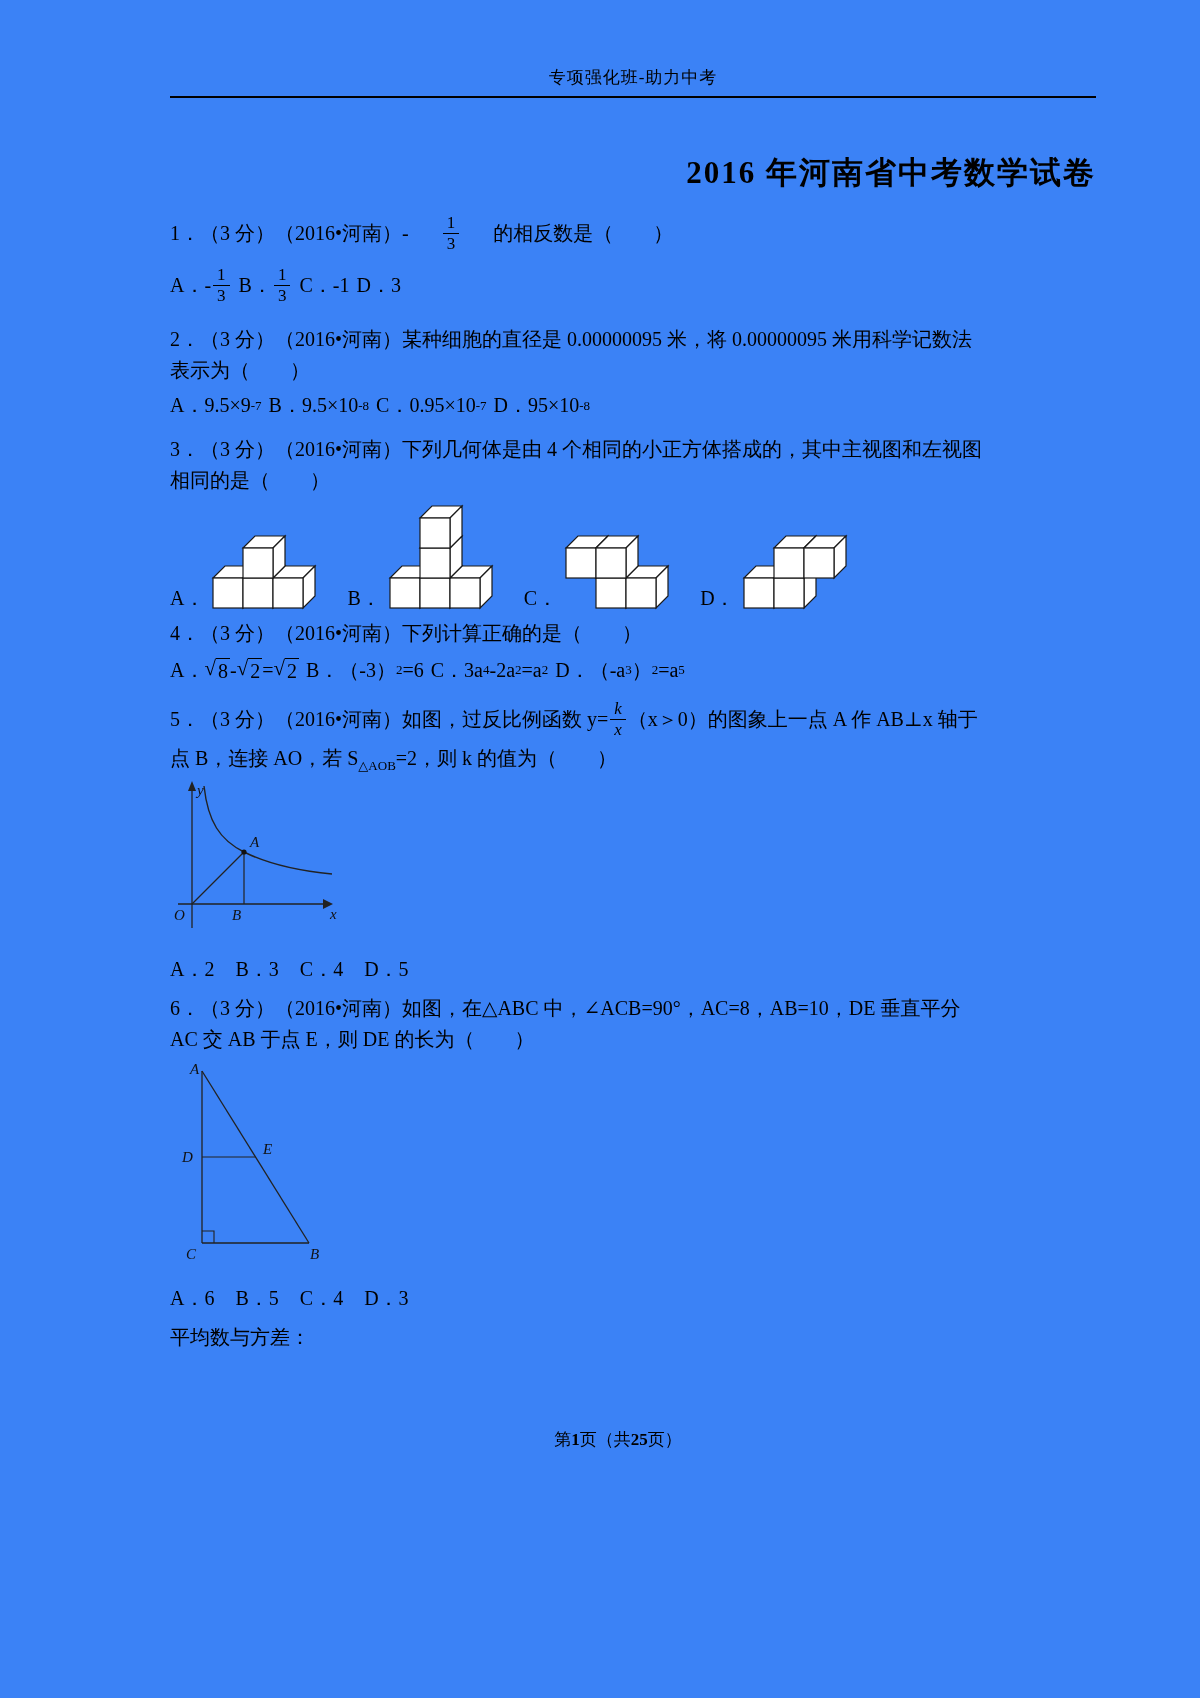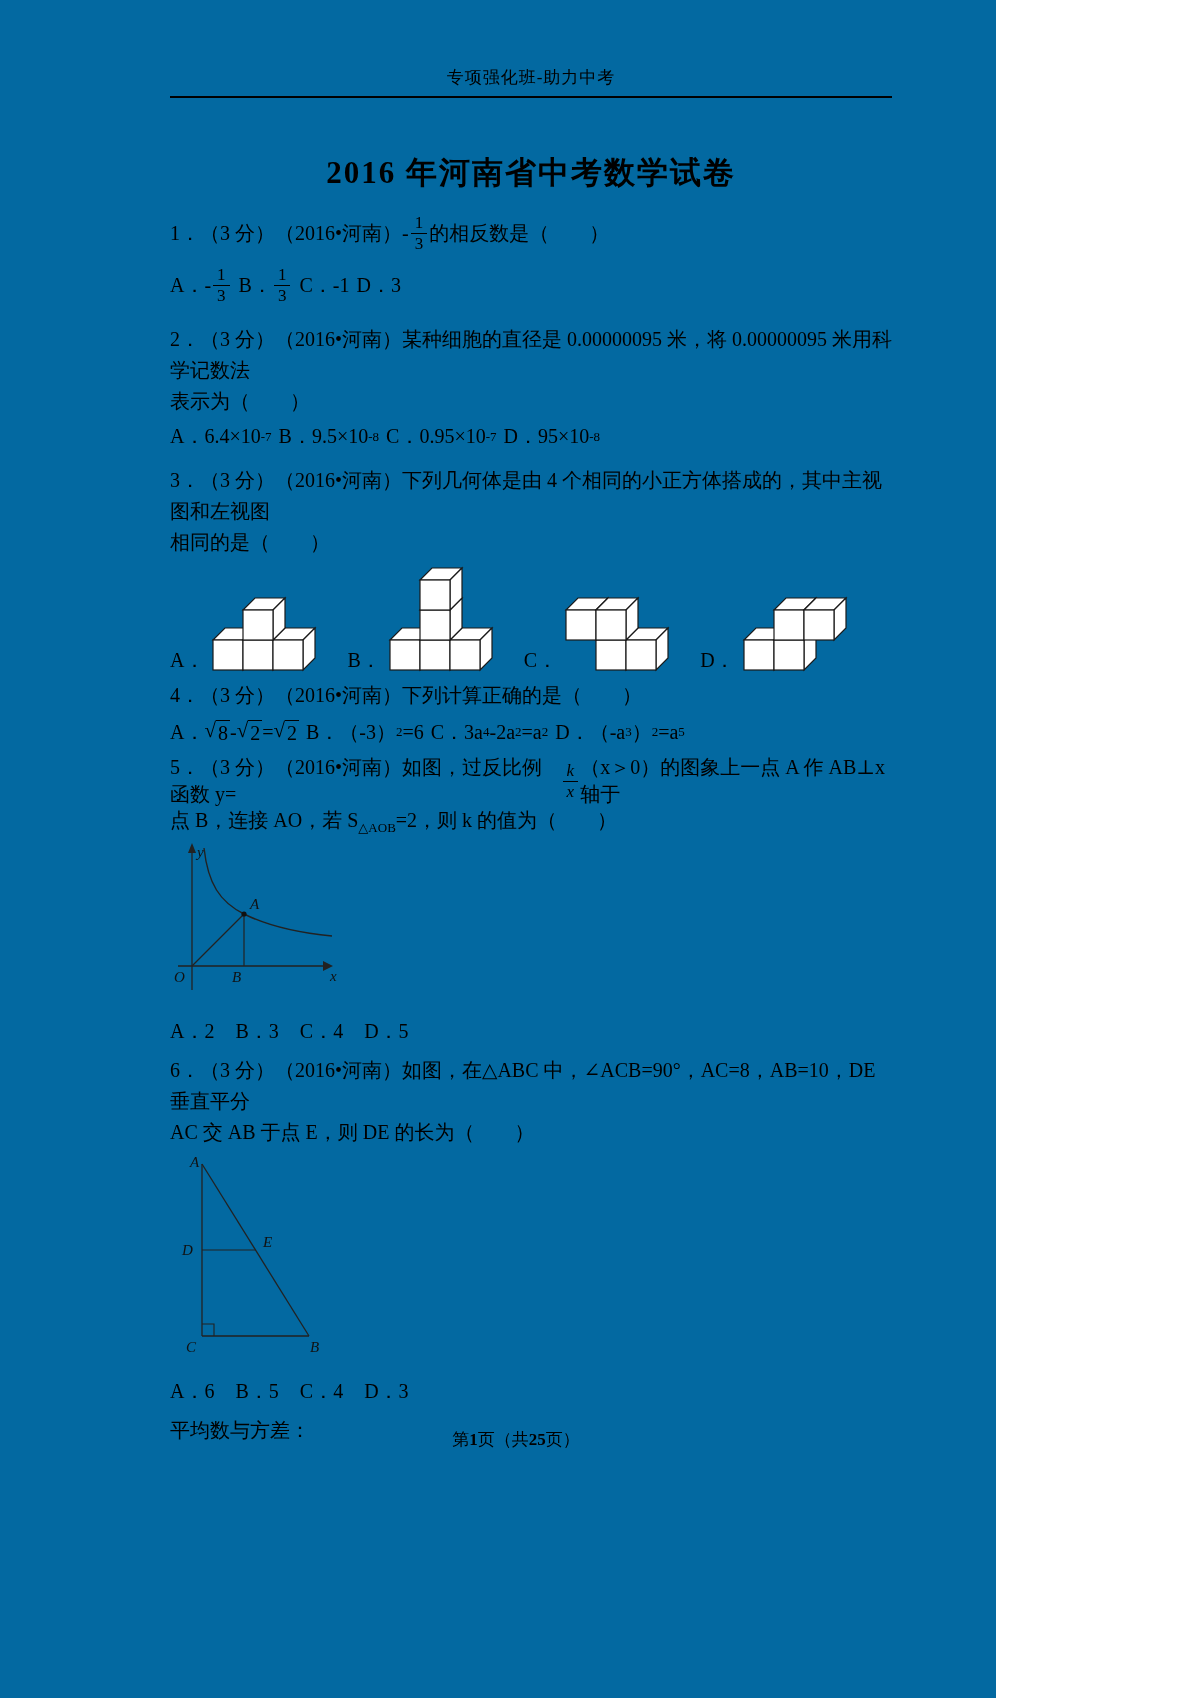"专项强化班-助力中考" .page { background: #0369a1 -> #3b82f6; width: 996px -> 1200px }
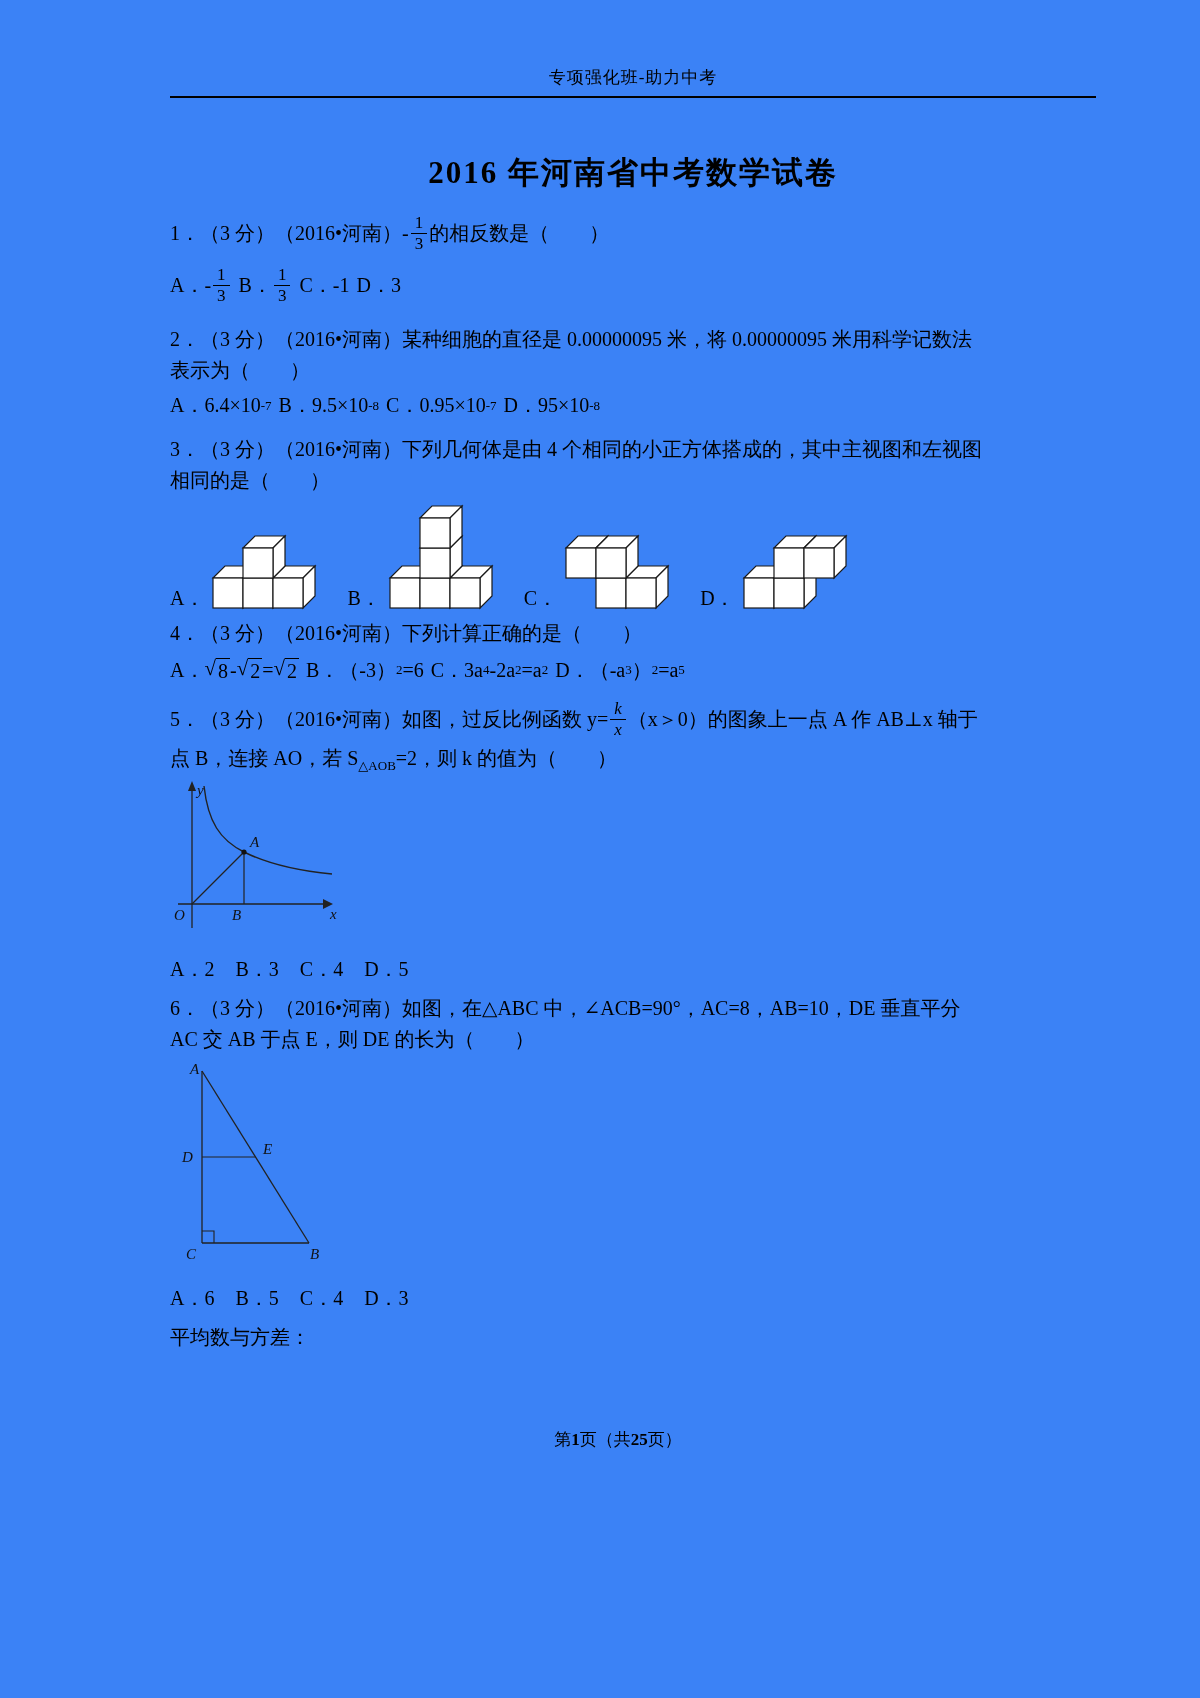"2016 年河南省中考数学试卷" .title { text-align: center -> right }
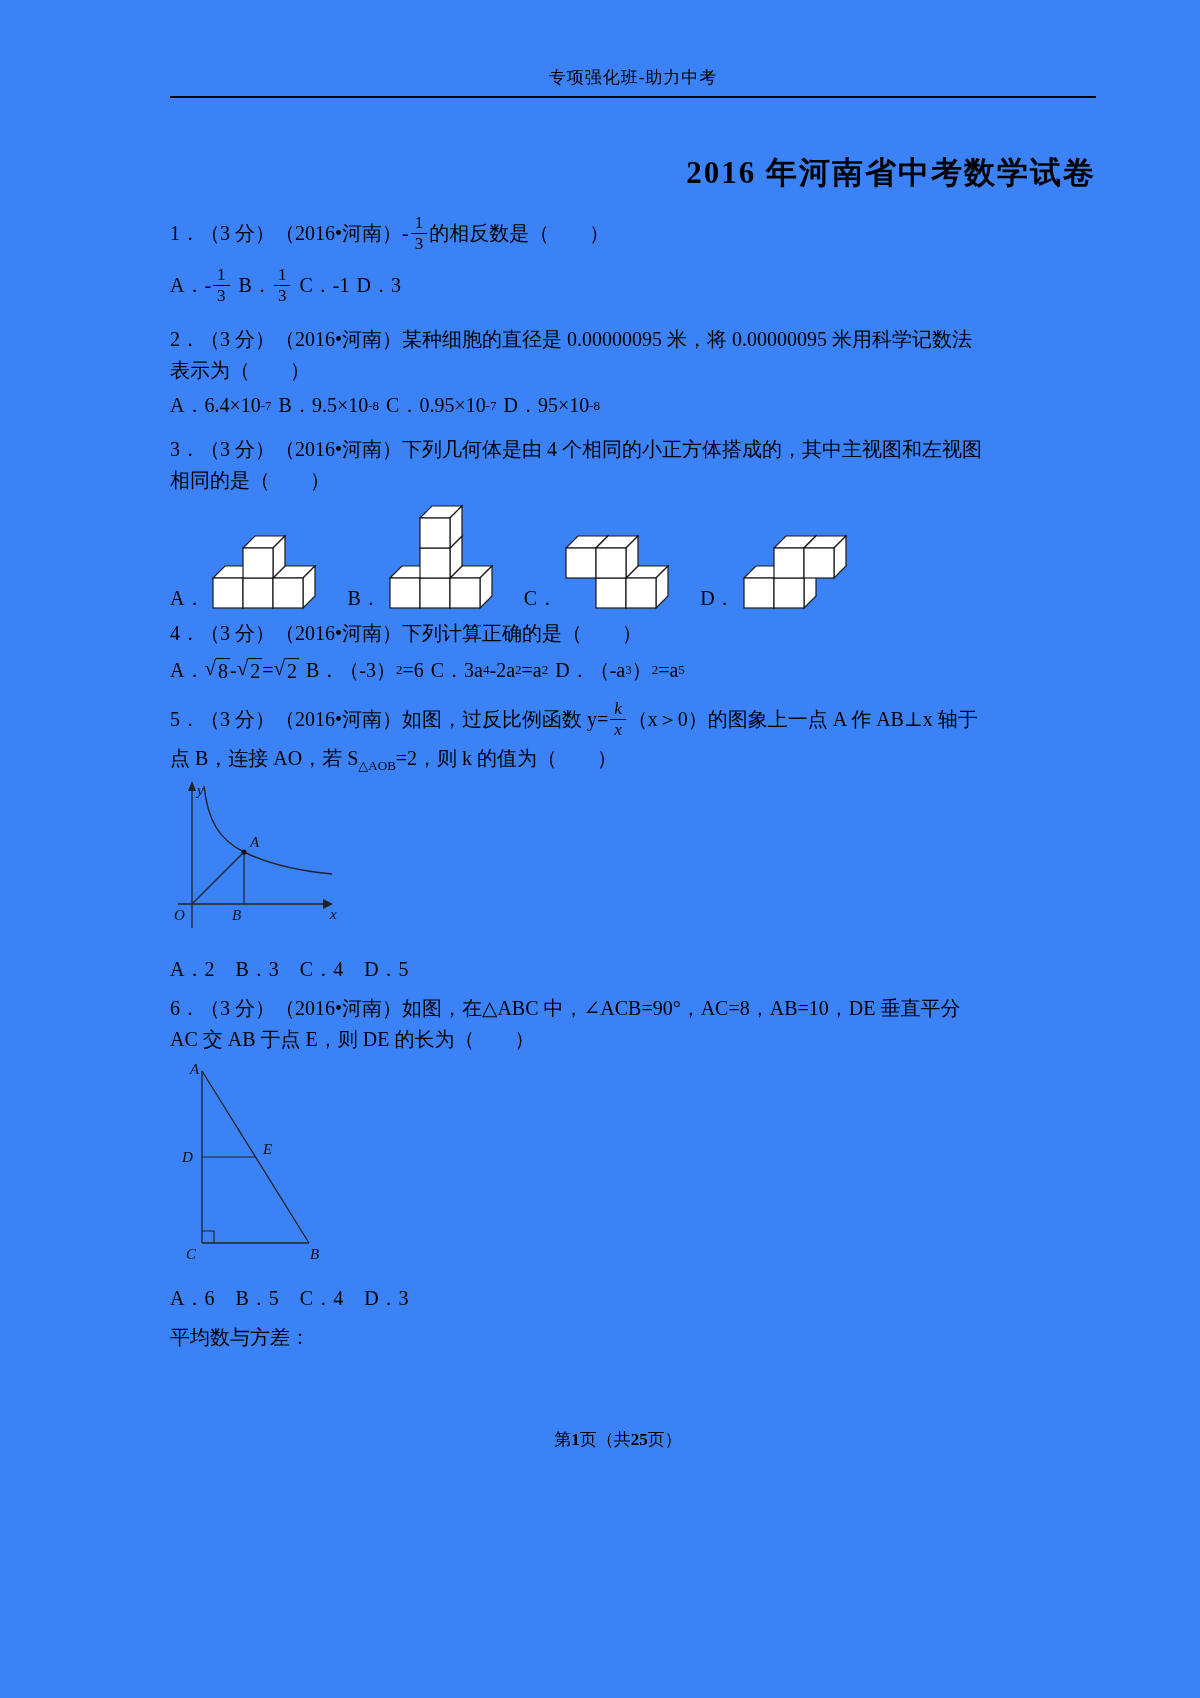"1．（3 分）（2016•河南）-" .h50 { gap: none -> 32px }
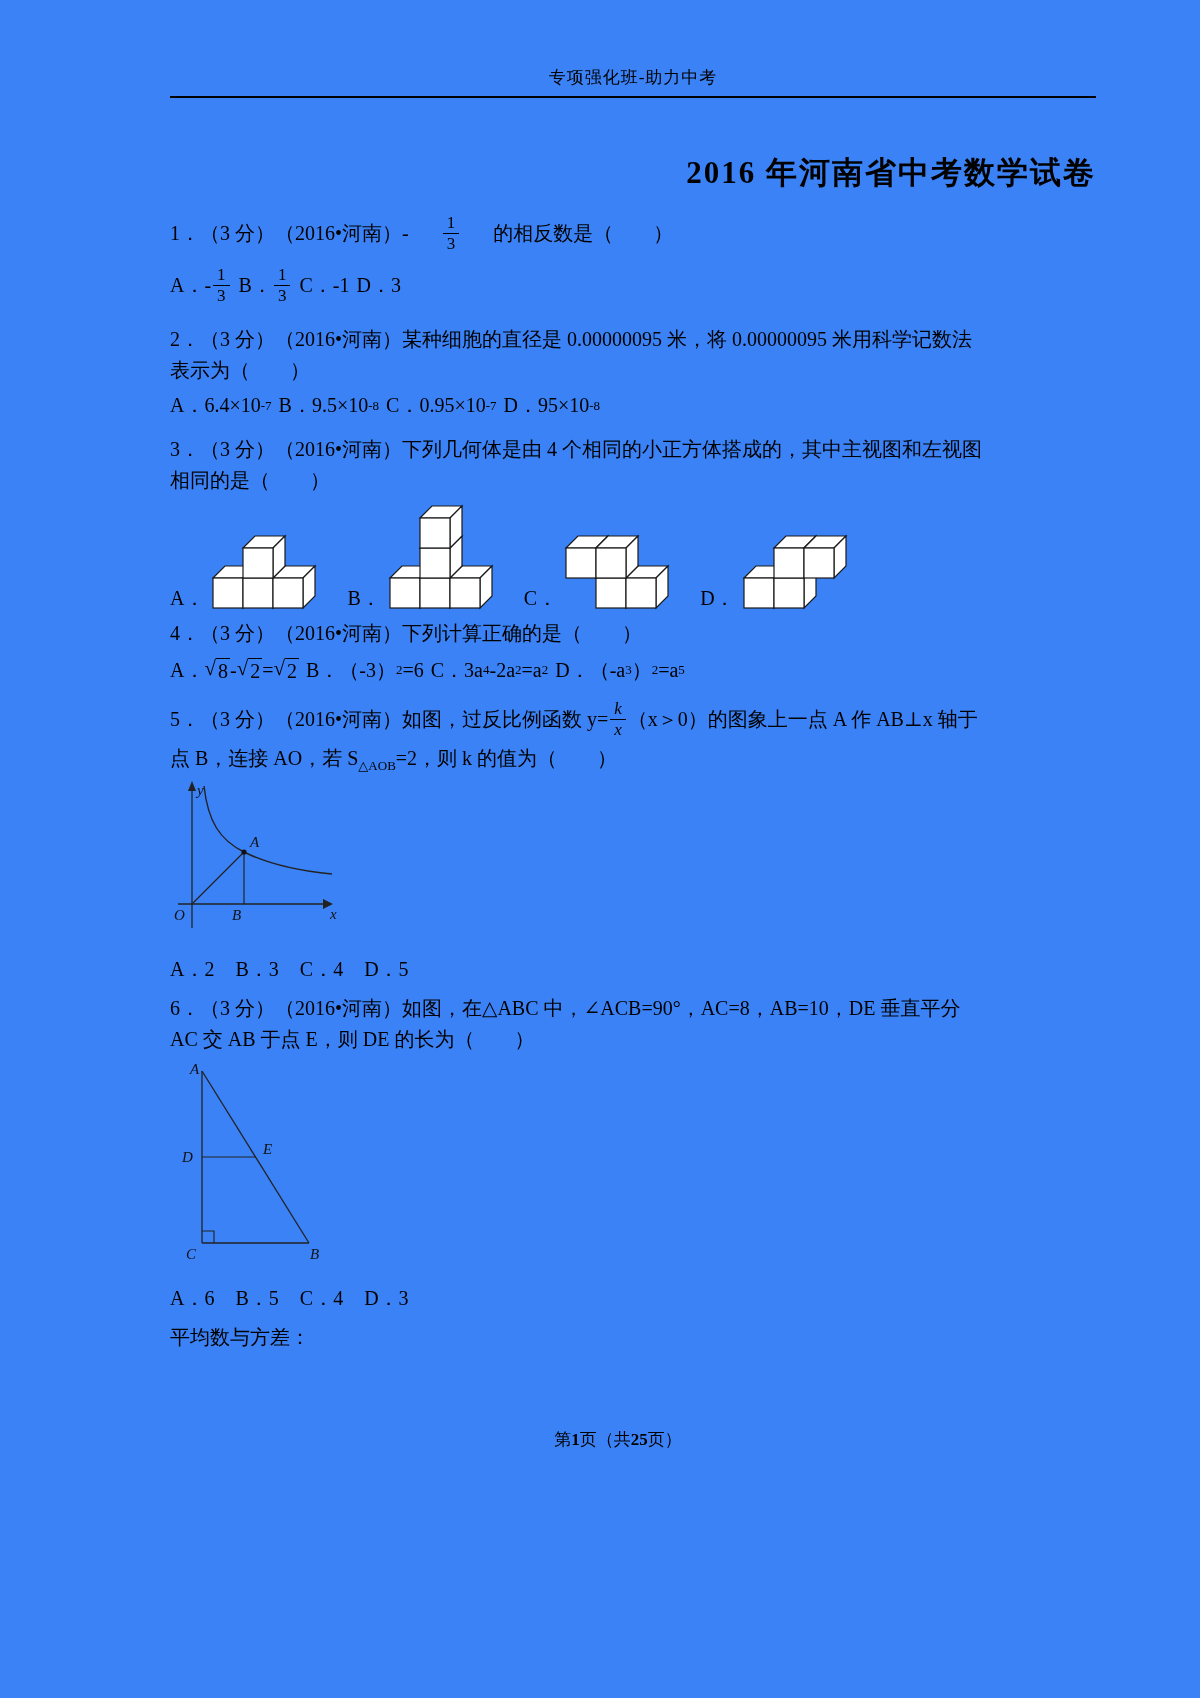"A．6.4×10" span { text: 6.4×10 -> 9.5×9 }
